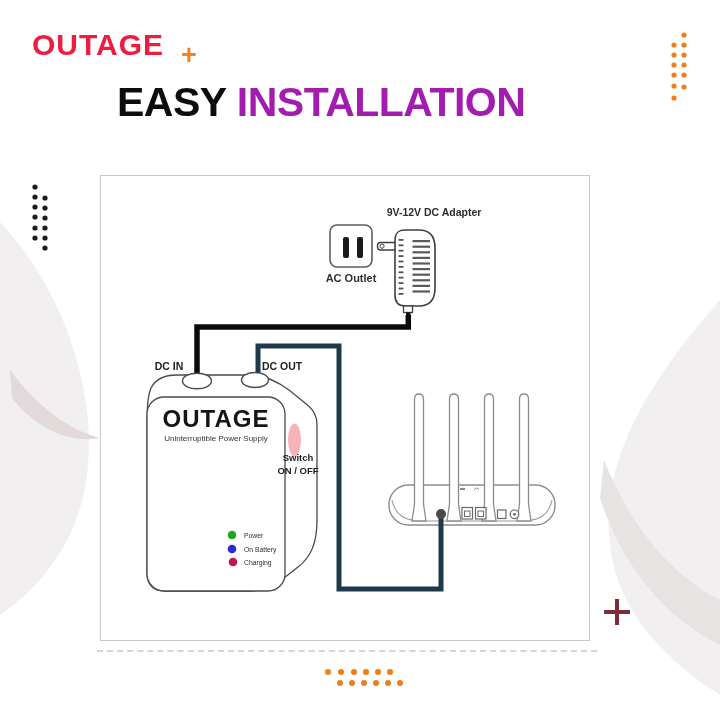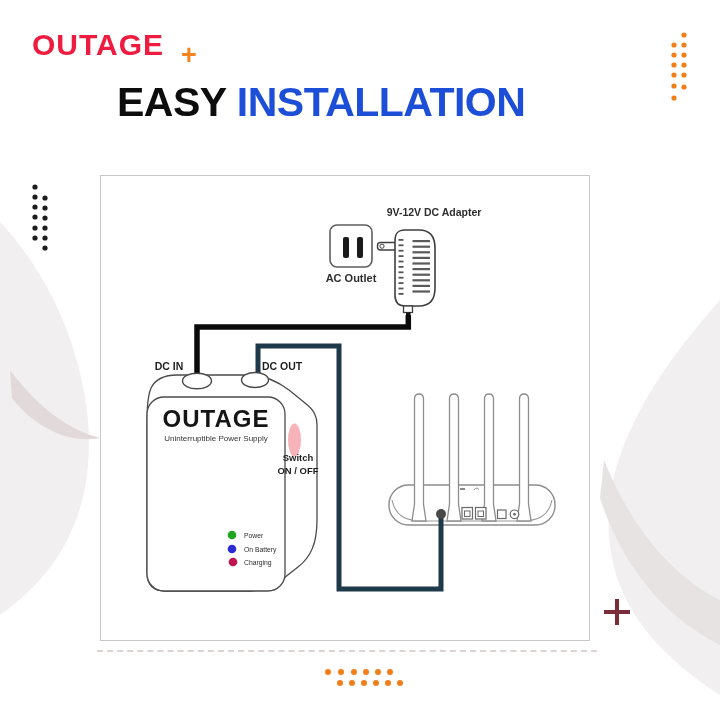"INSTALLATION" .headline .red { color: #1d4ed8 -> #a21caf }
